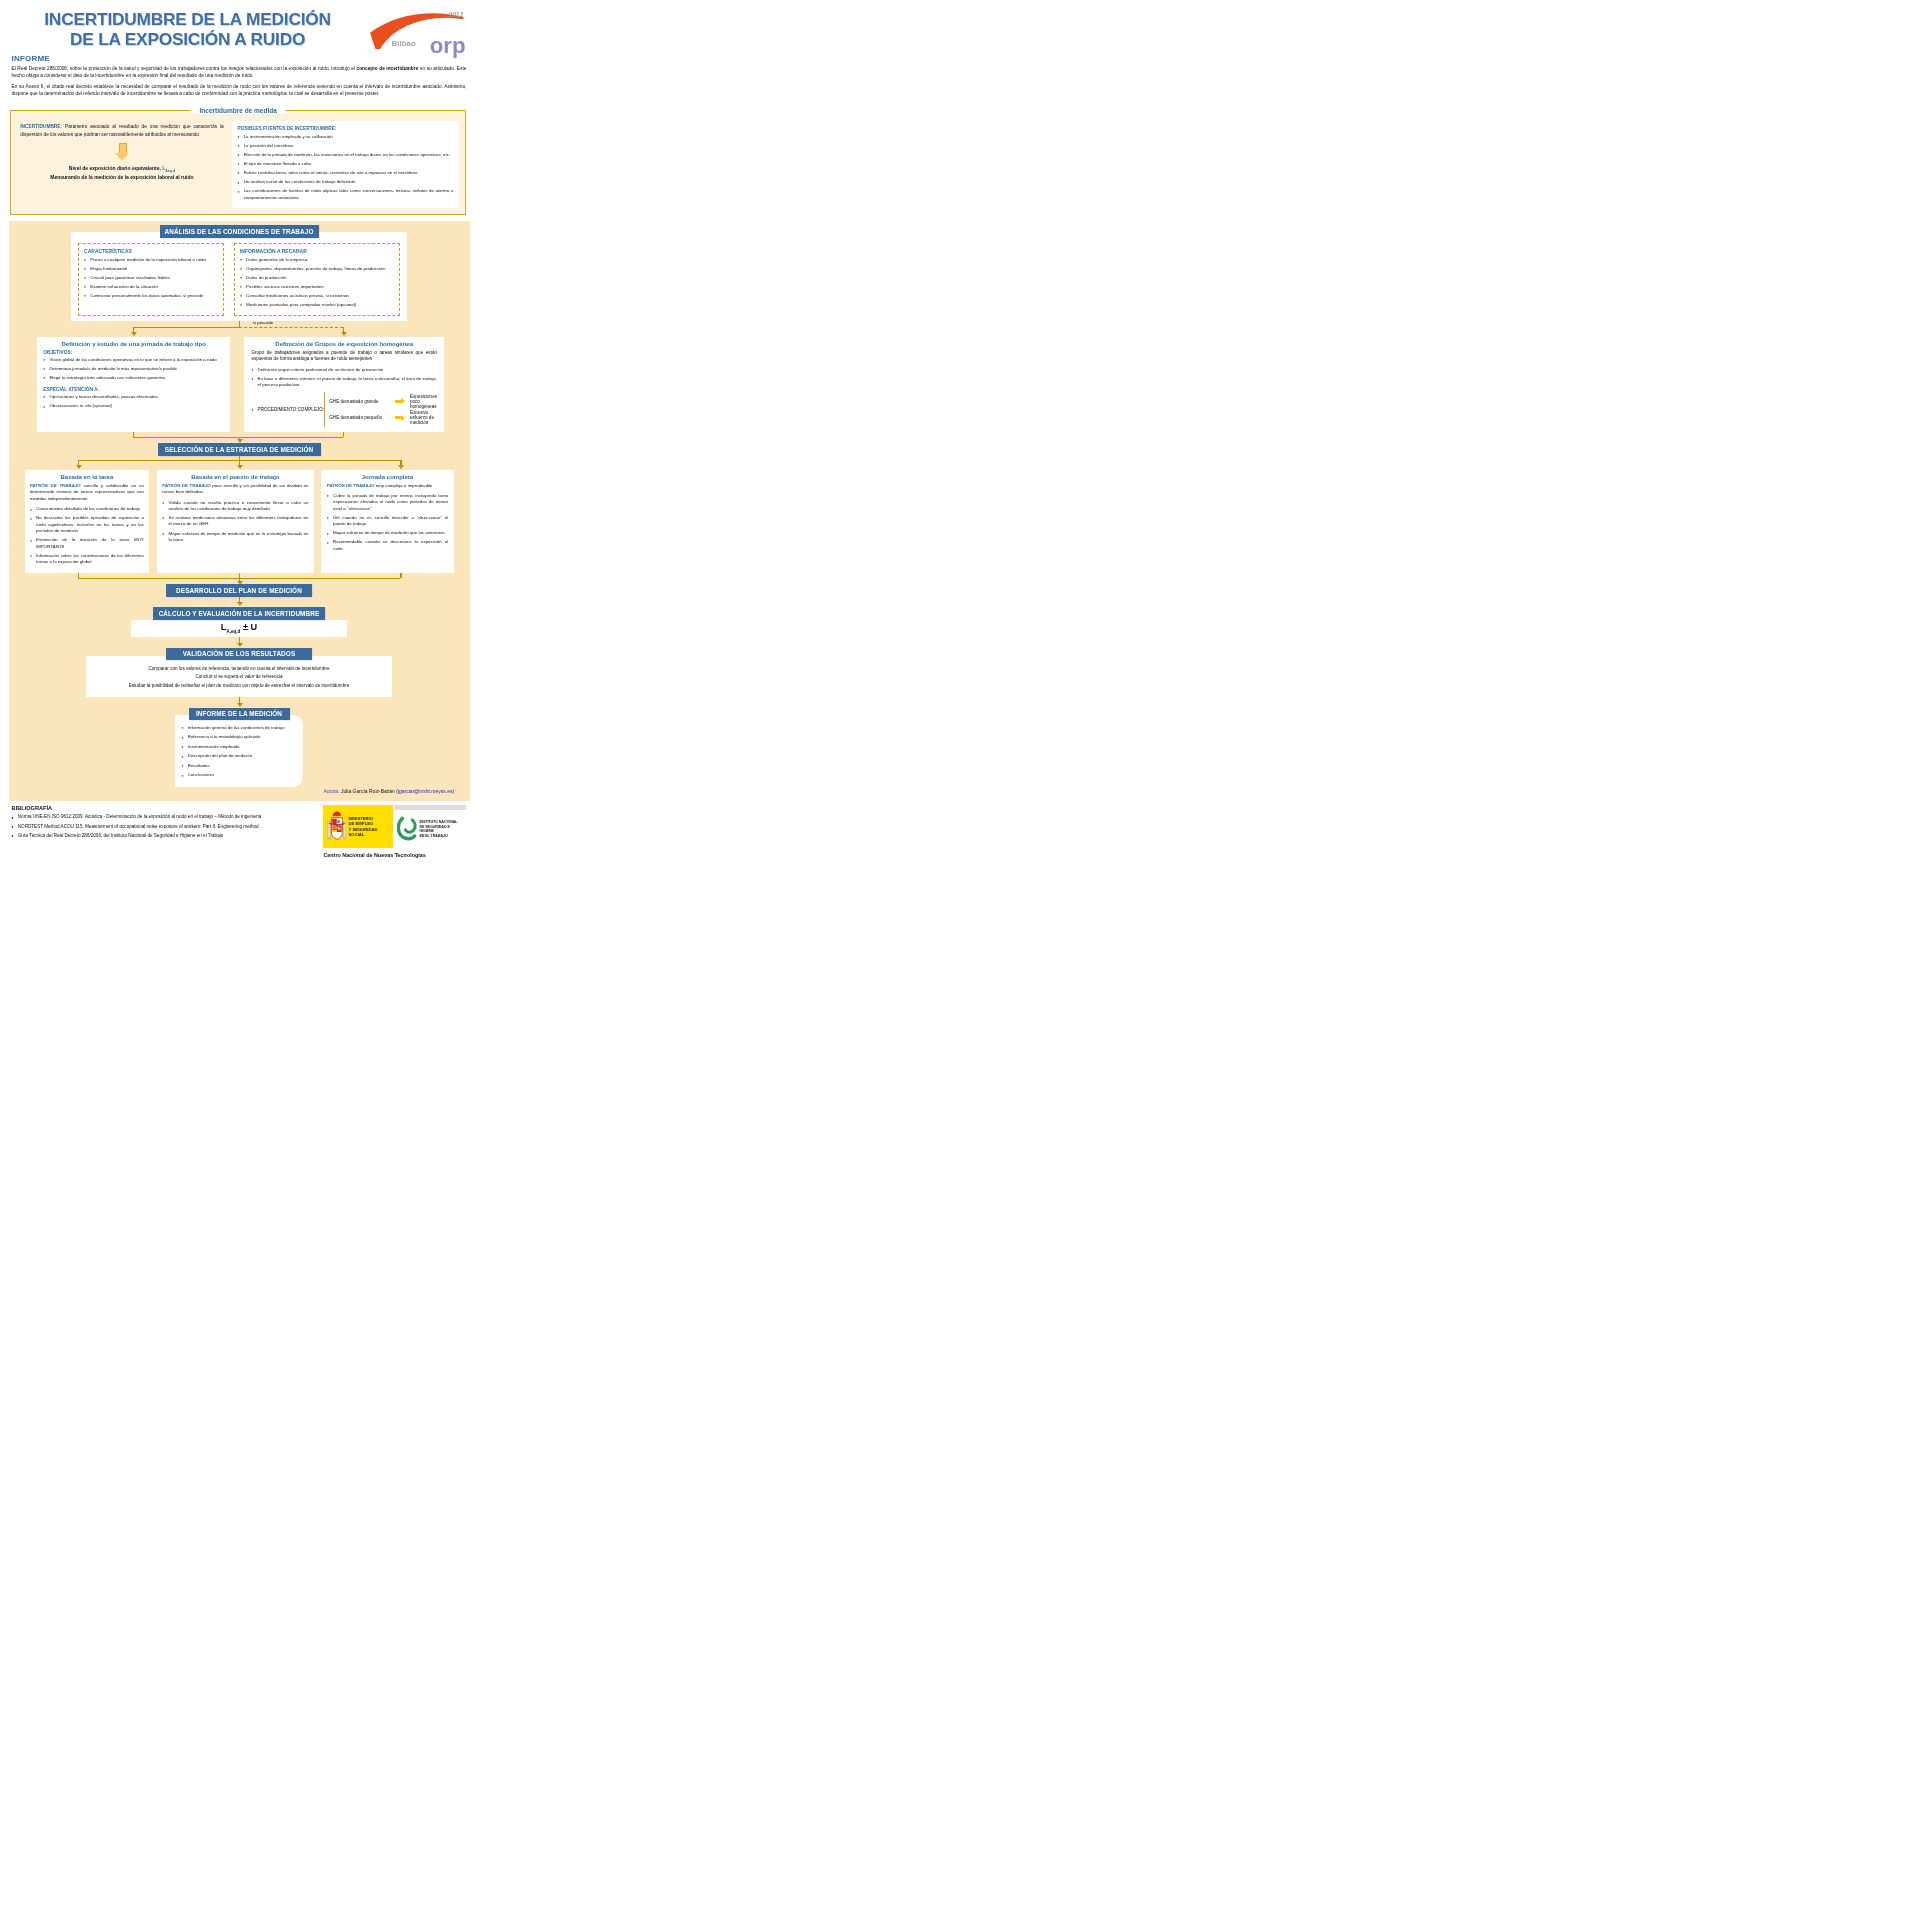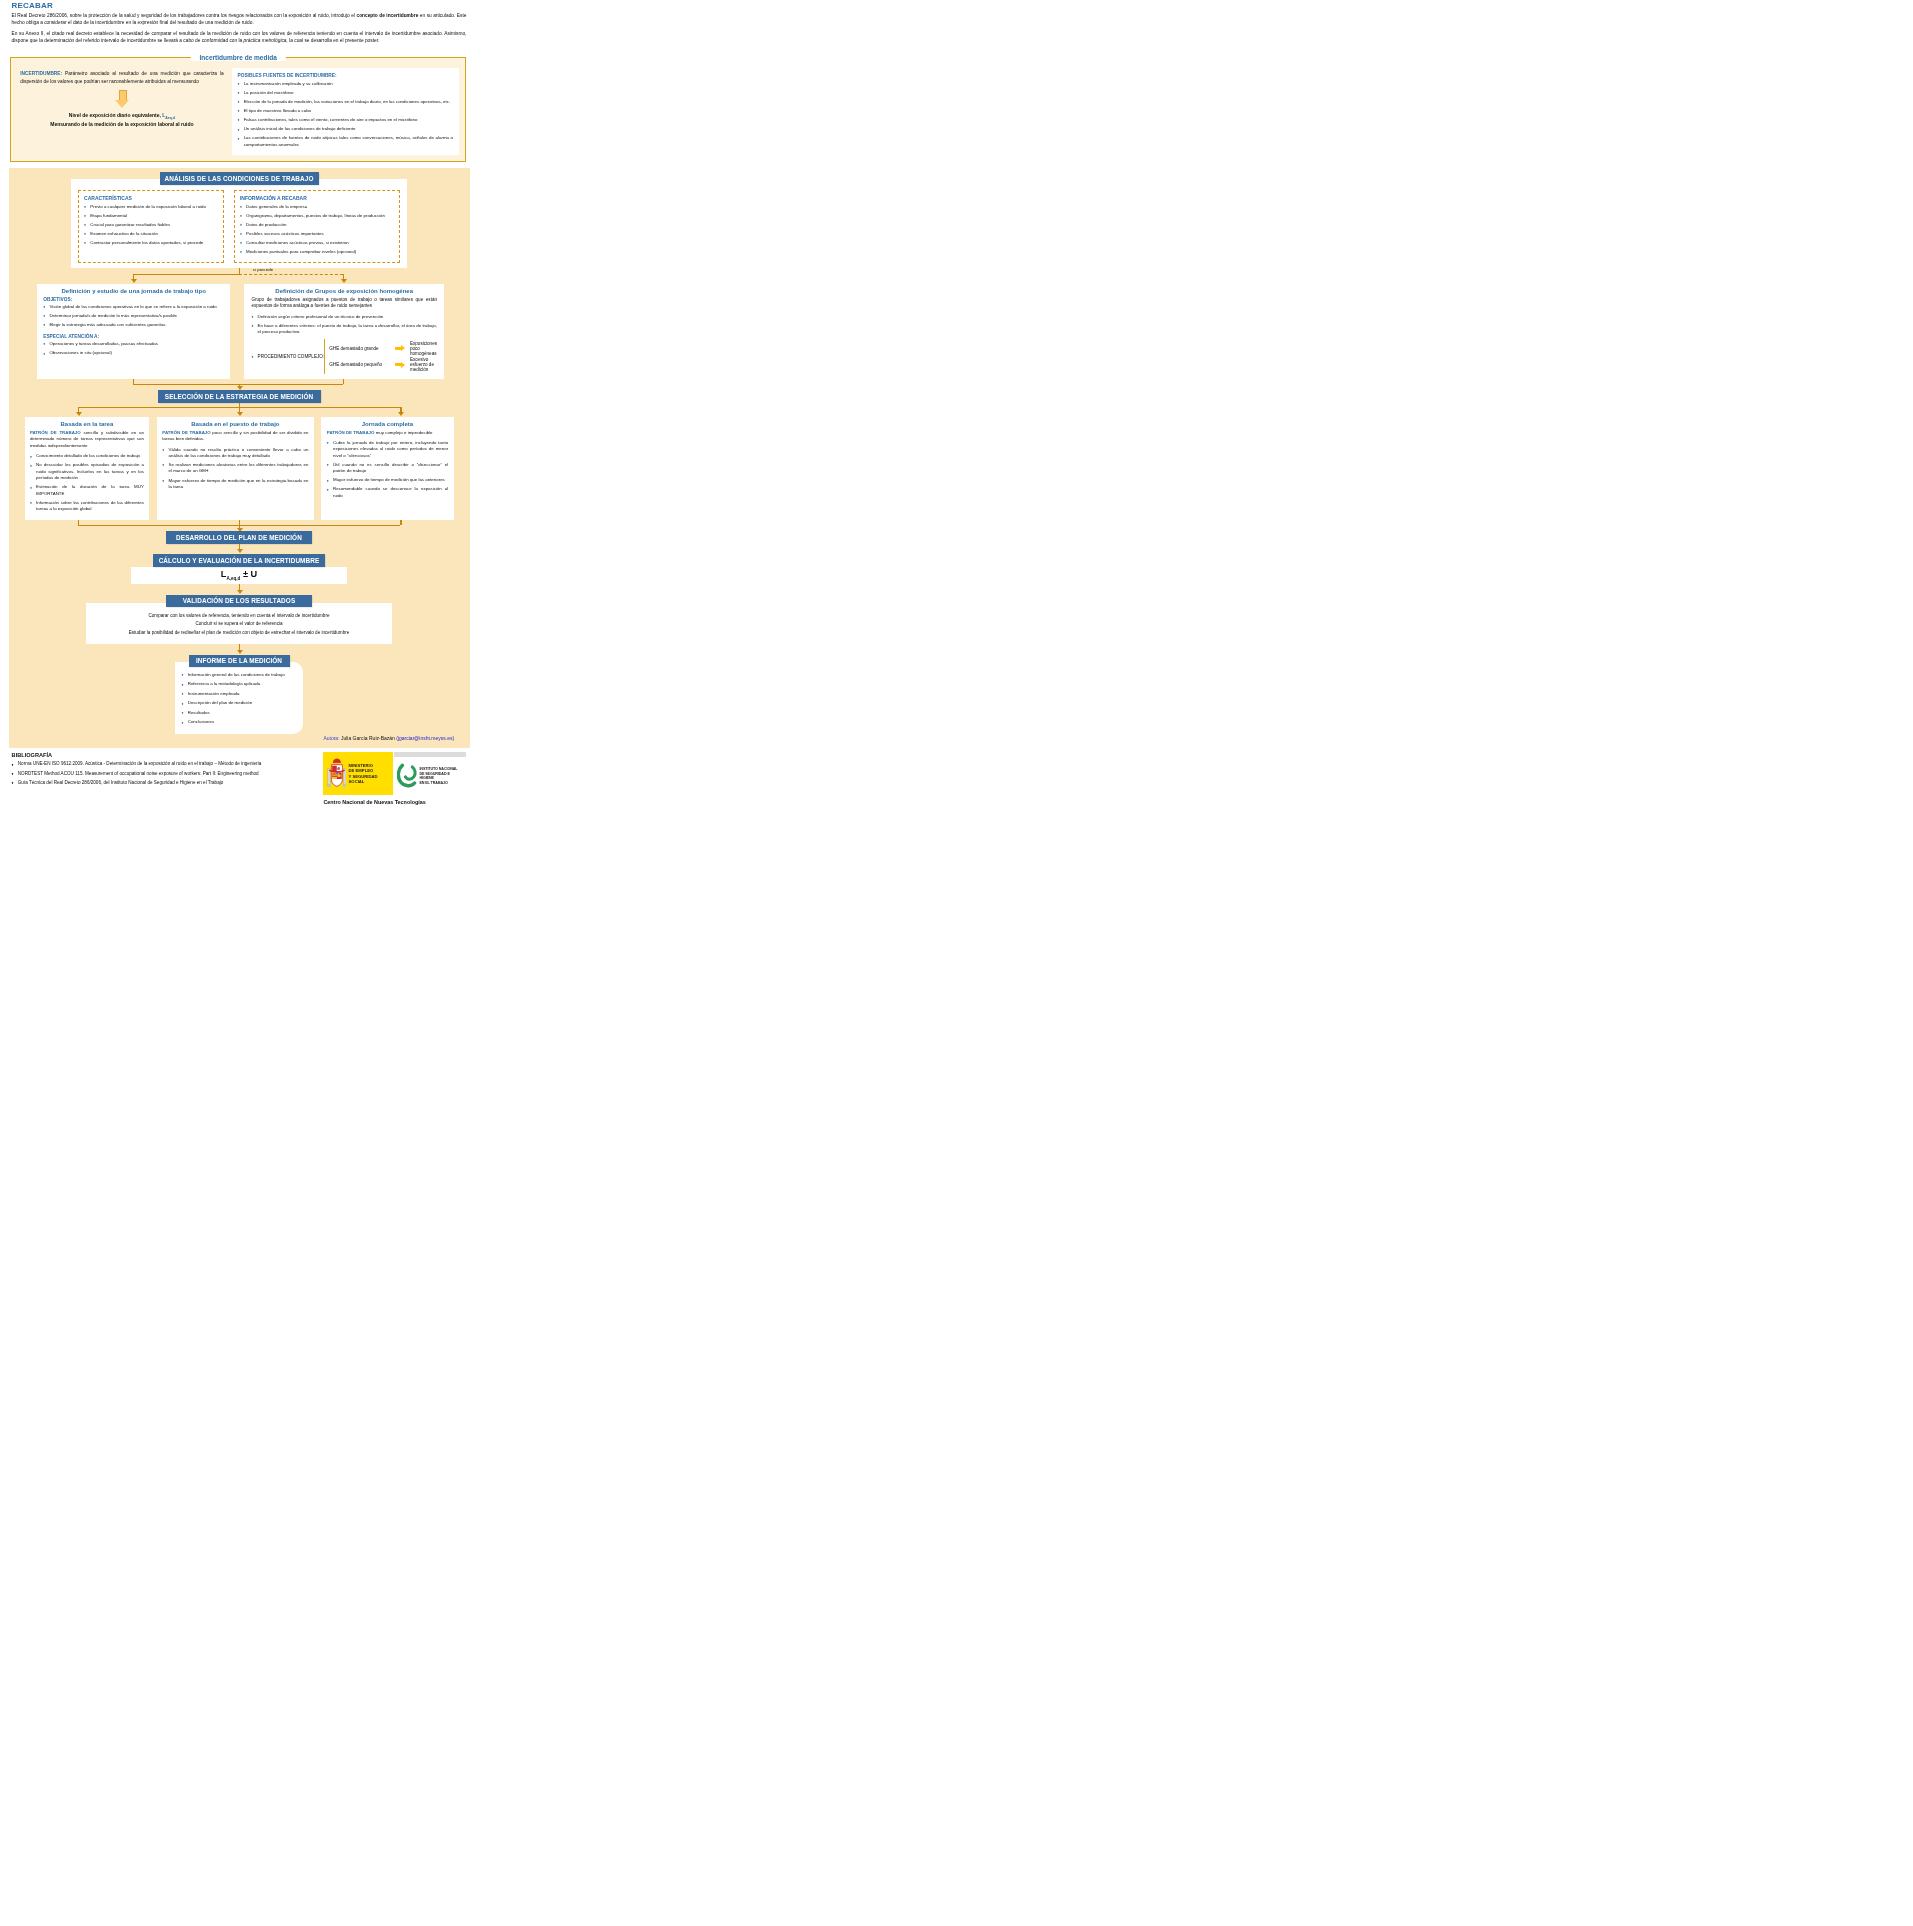"INCERTIDUMBRE DE LA MEDICIÓN" div.hdr { html: none -> <div> <div> <h1>INCERTIDUMBRE DE LA MEDICIÓN</h1> <h1>DE LA EXPOSICIÓN A RUIDO</h1> </div> <div> <svg> <path></path> </svg> <span>2012</span> <span>Bilbao</span> <span>orp</span> </div> </div> }
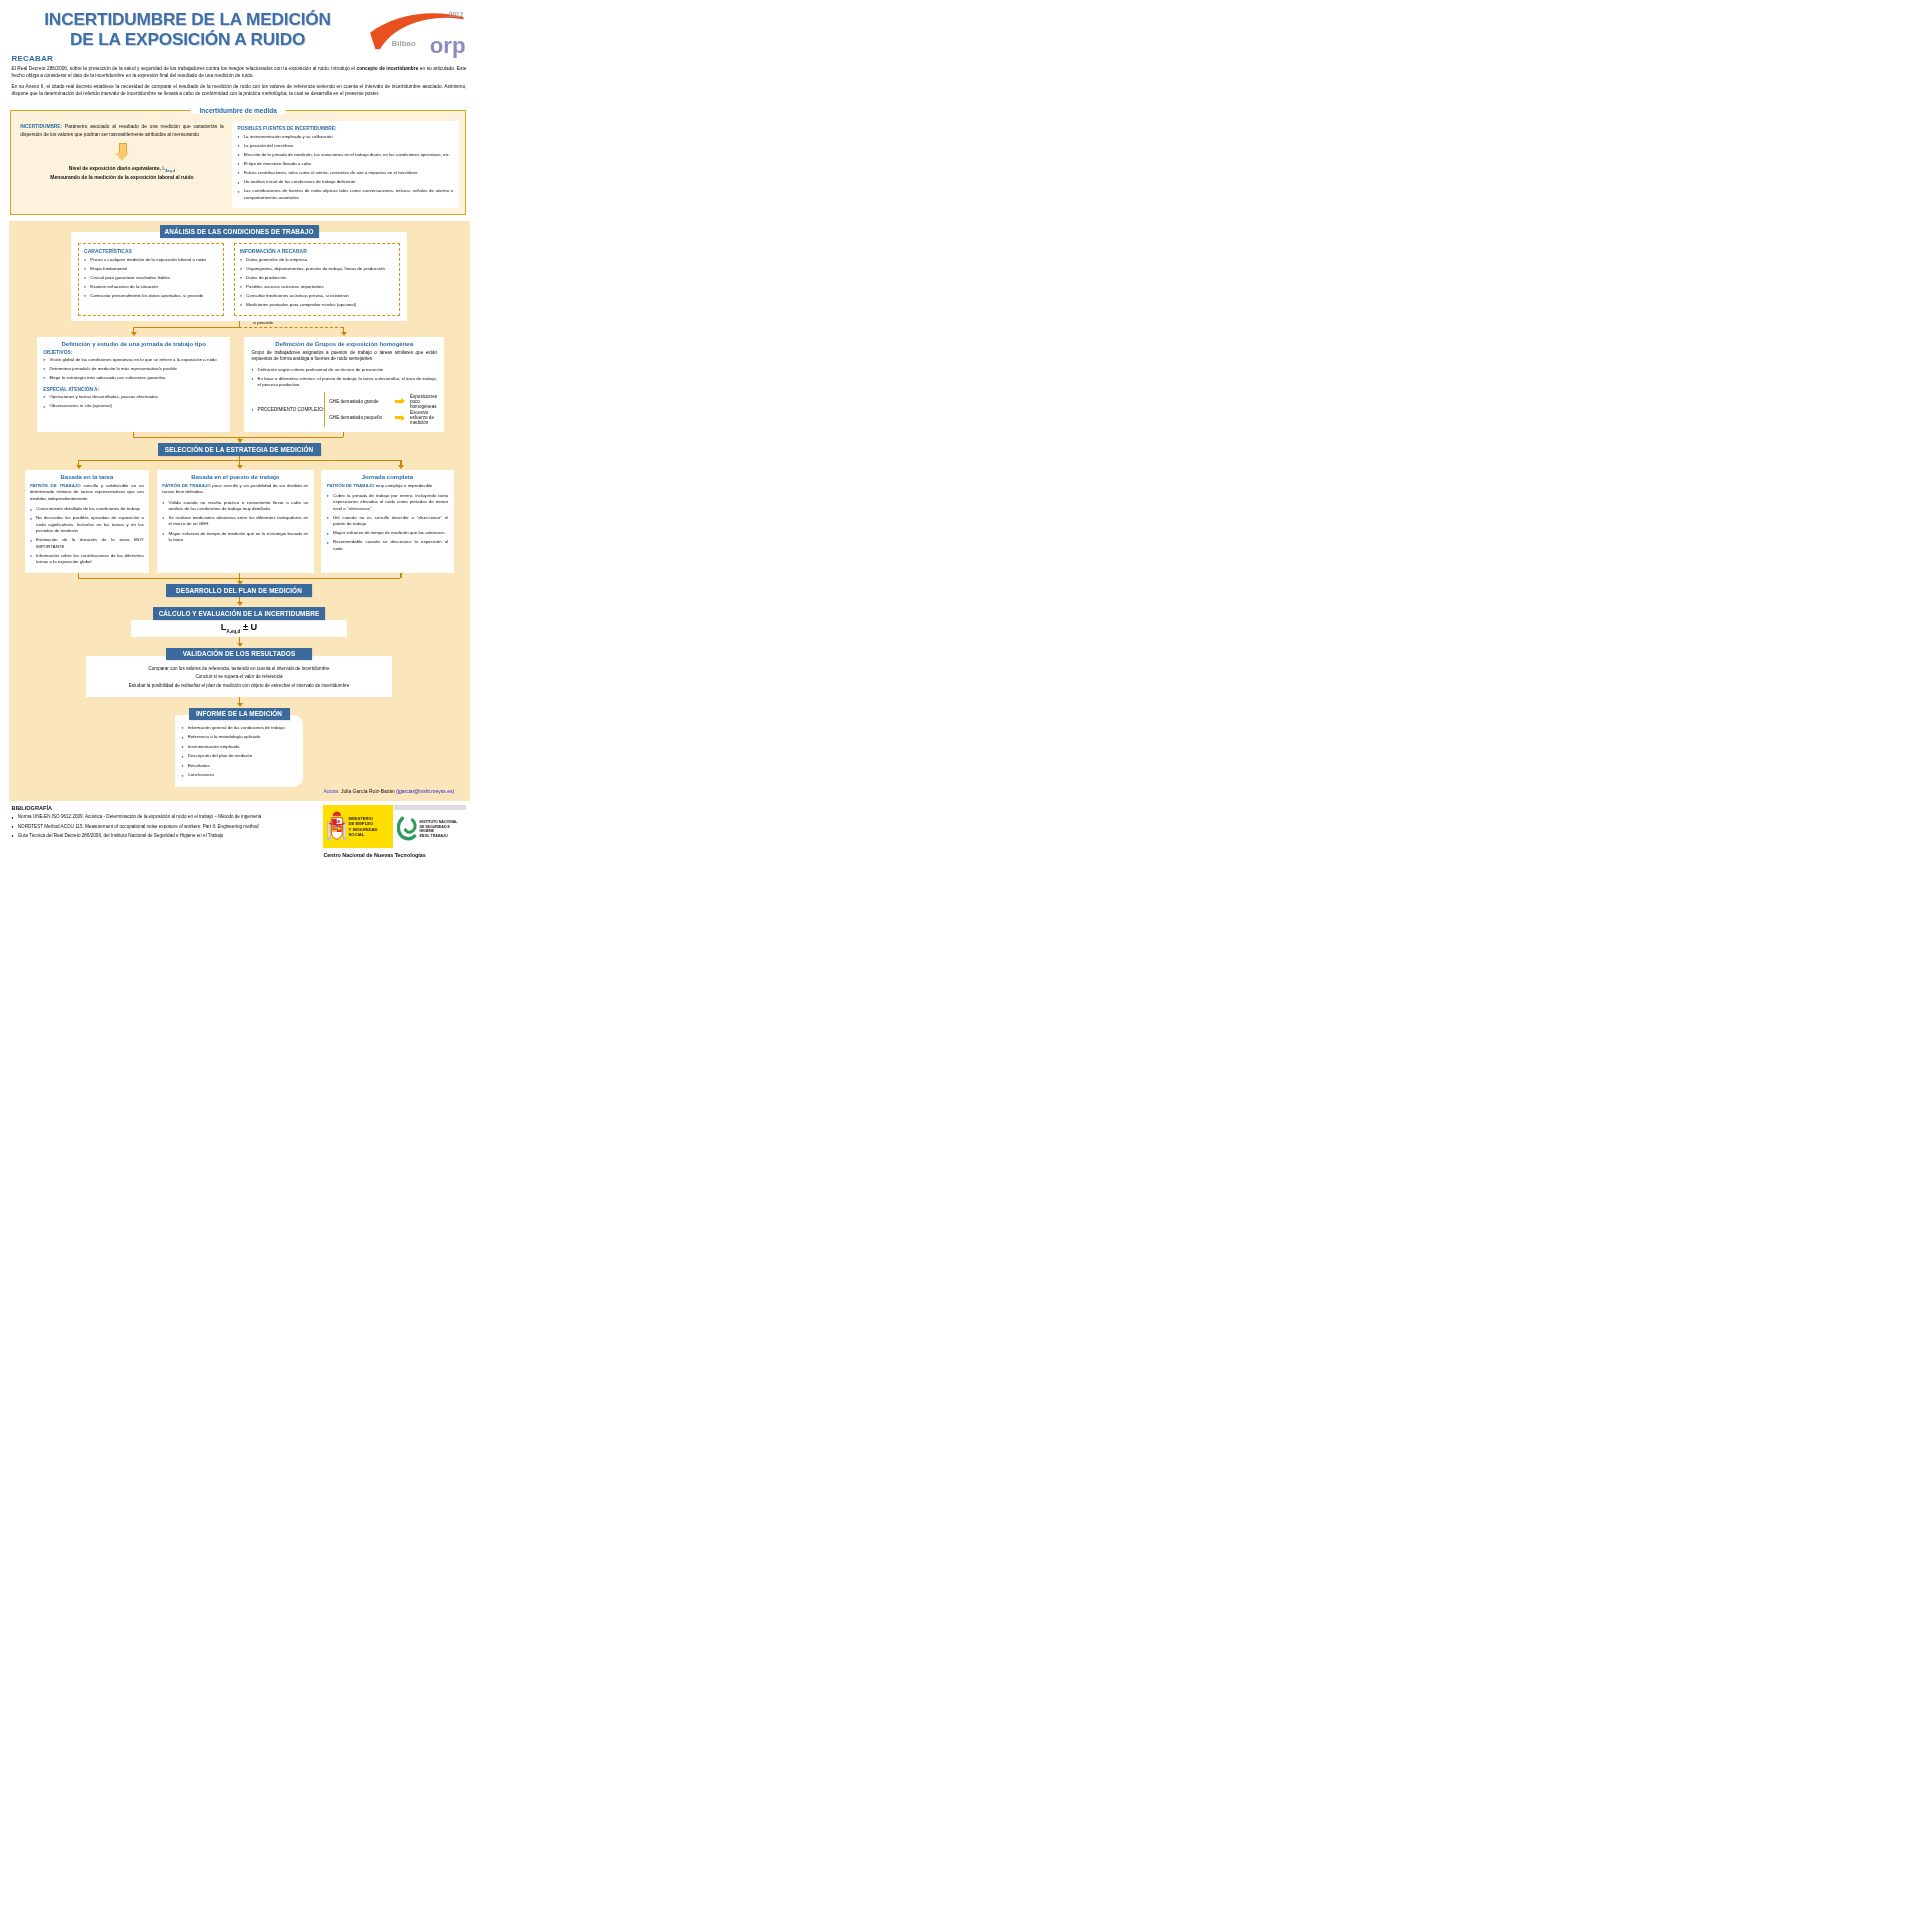"RECABAR" h2 { text: RECABAR -> INFORME }
